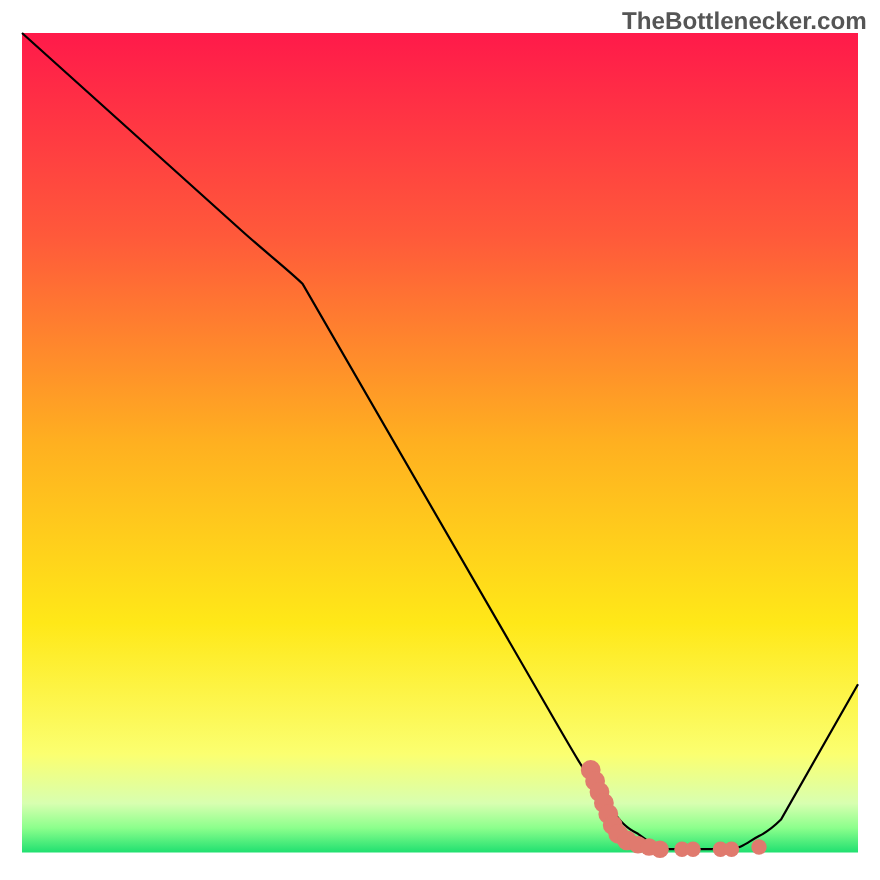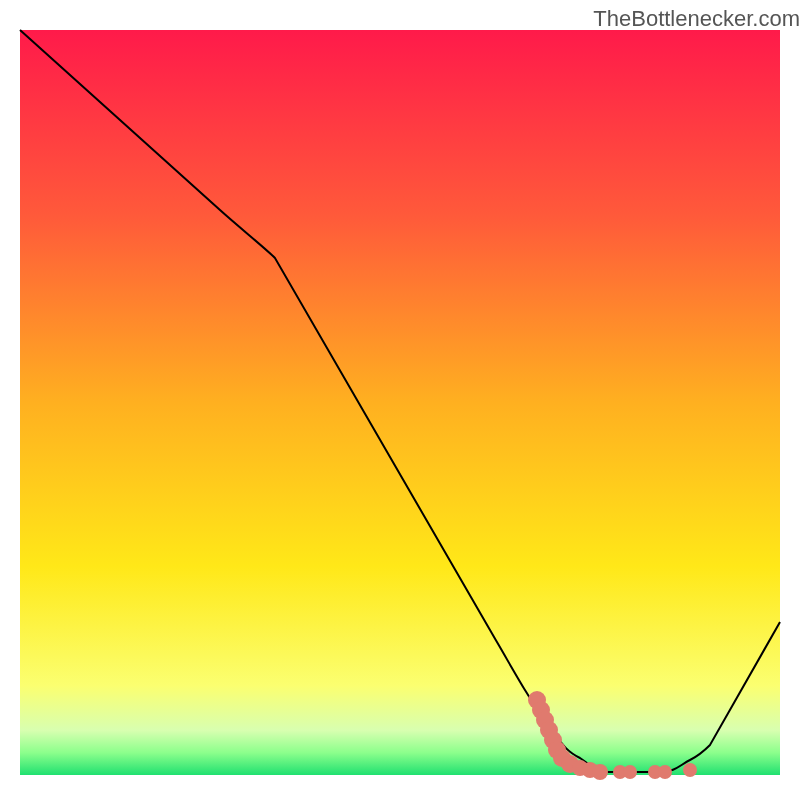"TheBottlenecker.com" .watermark { font-weight: normal -> bold; right: 0 -> 12px }
